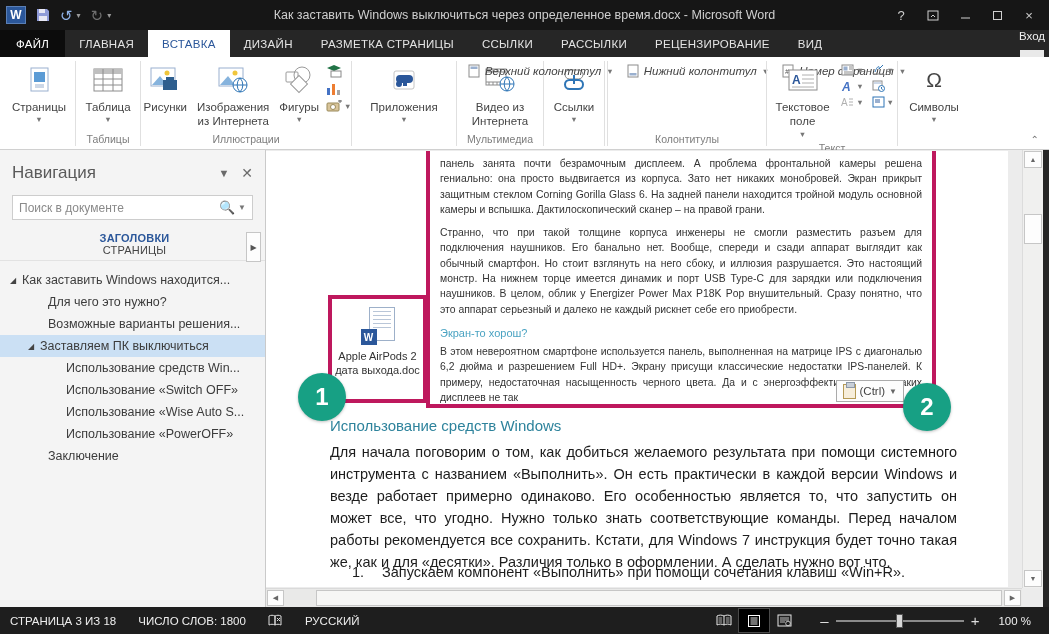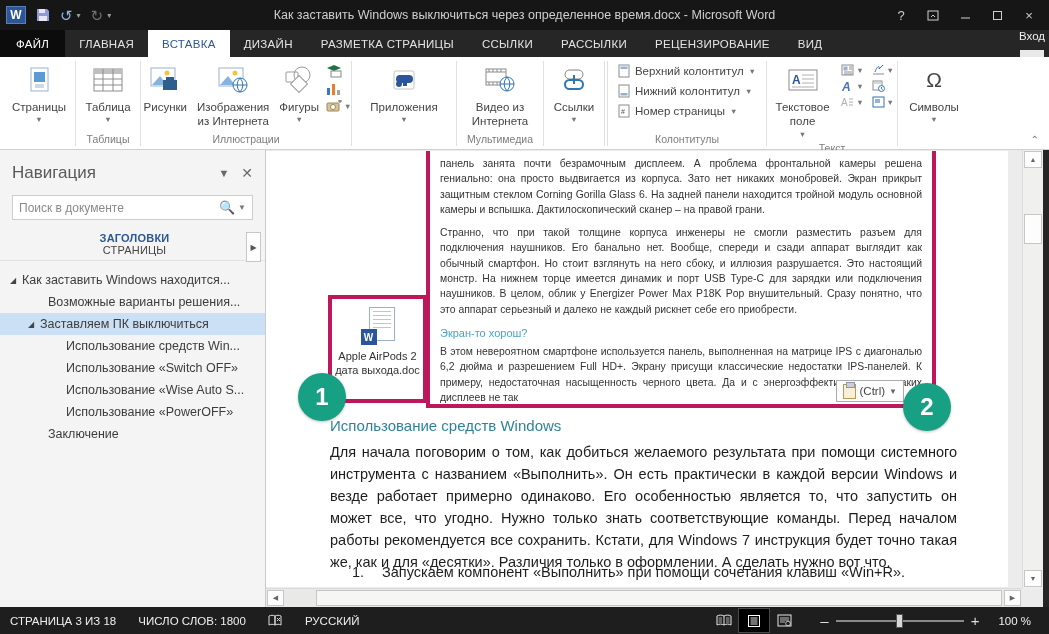"Верхний колонтитул" .rowbtns { flex-direction: column -> row; font-style: none -> italic; gap: 6px -> 13px }
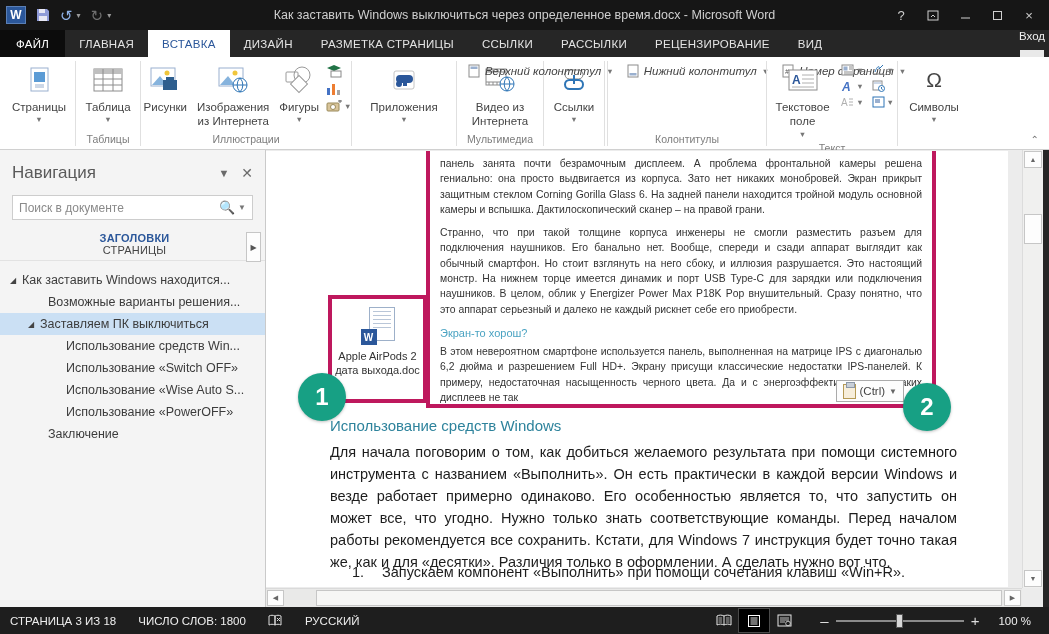"Для чего это нужно?" div.nrow { html: none -> <div> <span>Для чего это нужно?</span> </div> }
